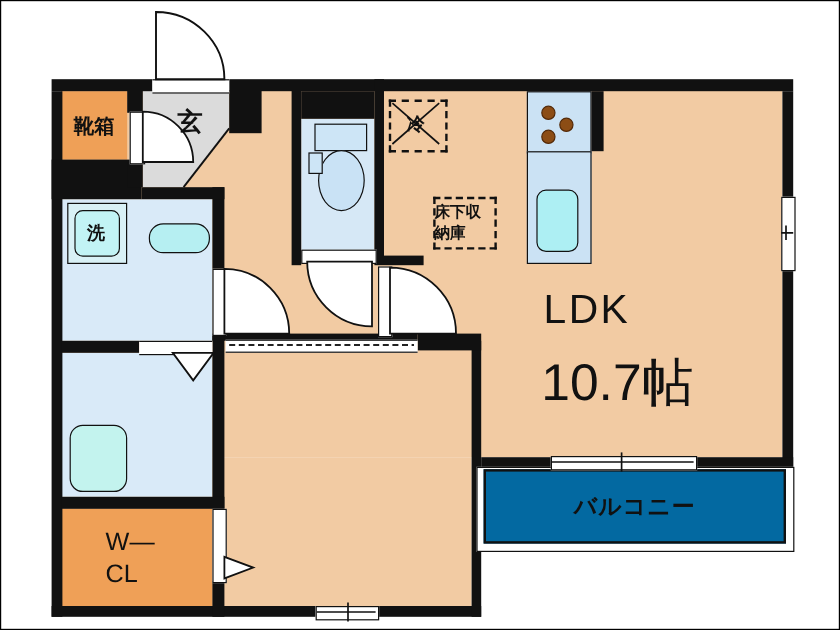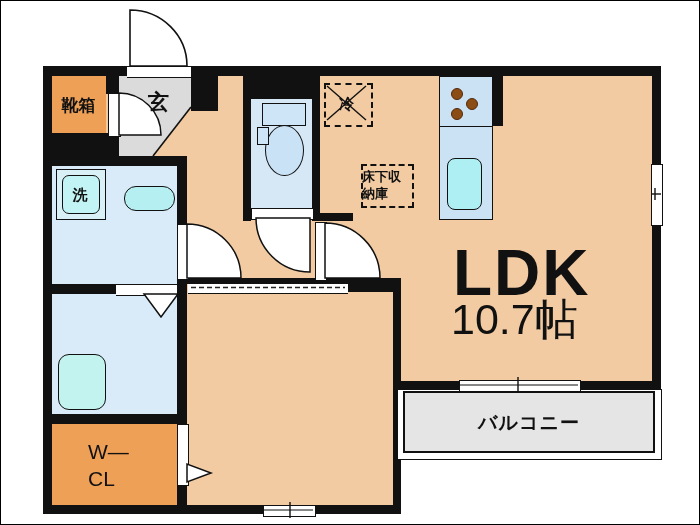"LDK" div.abs { font-size: 64px -> 34px; font-weight: 700 -> 400 }
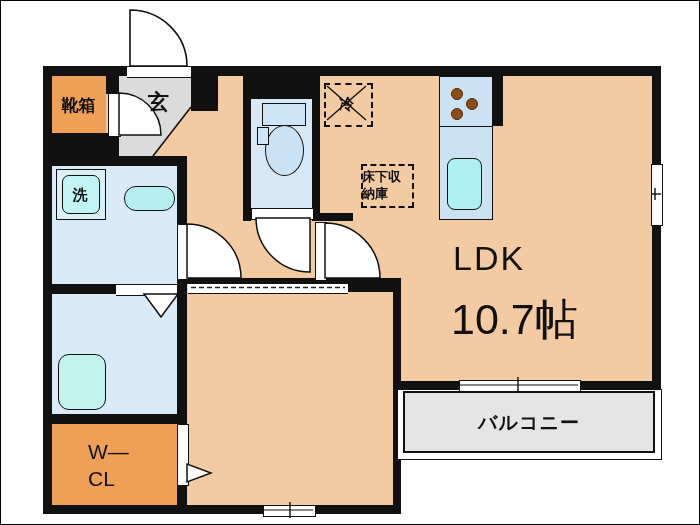"バルコニー" div.abs { background: #e5e5e5 -> #0369a1 }
